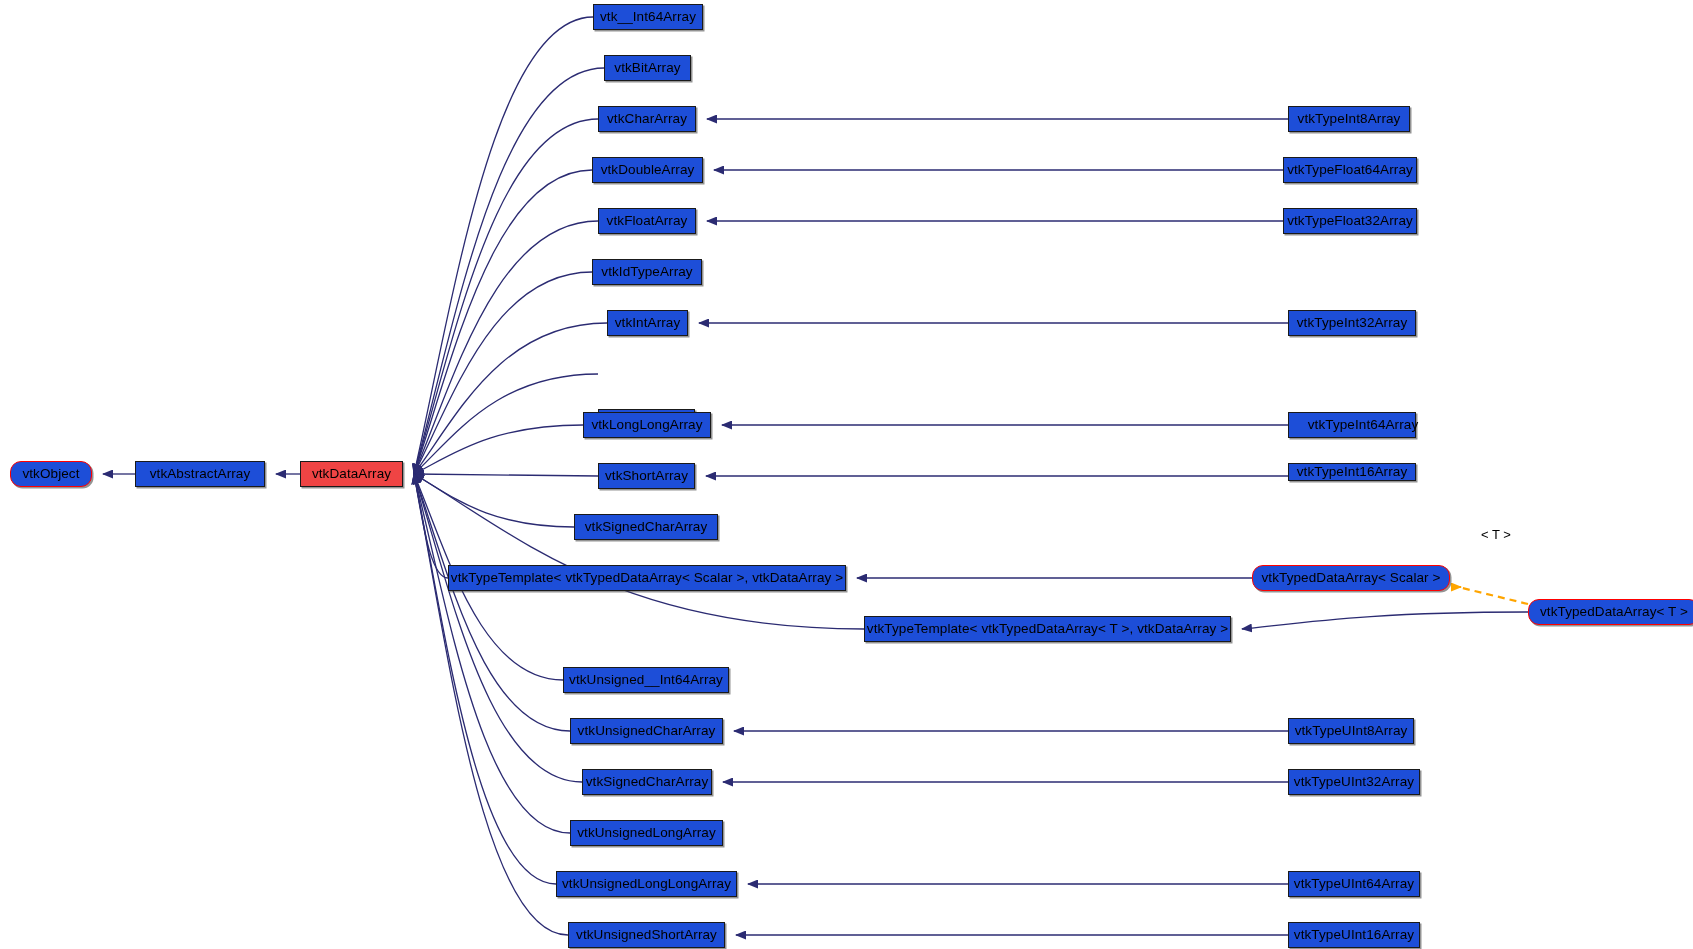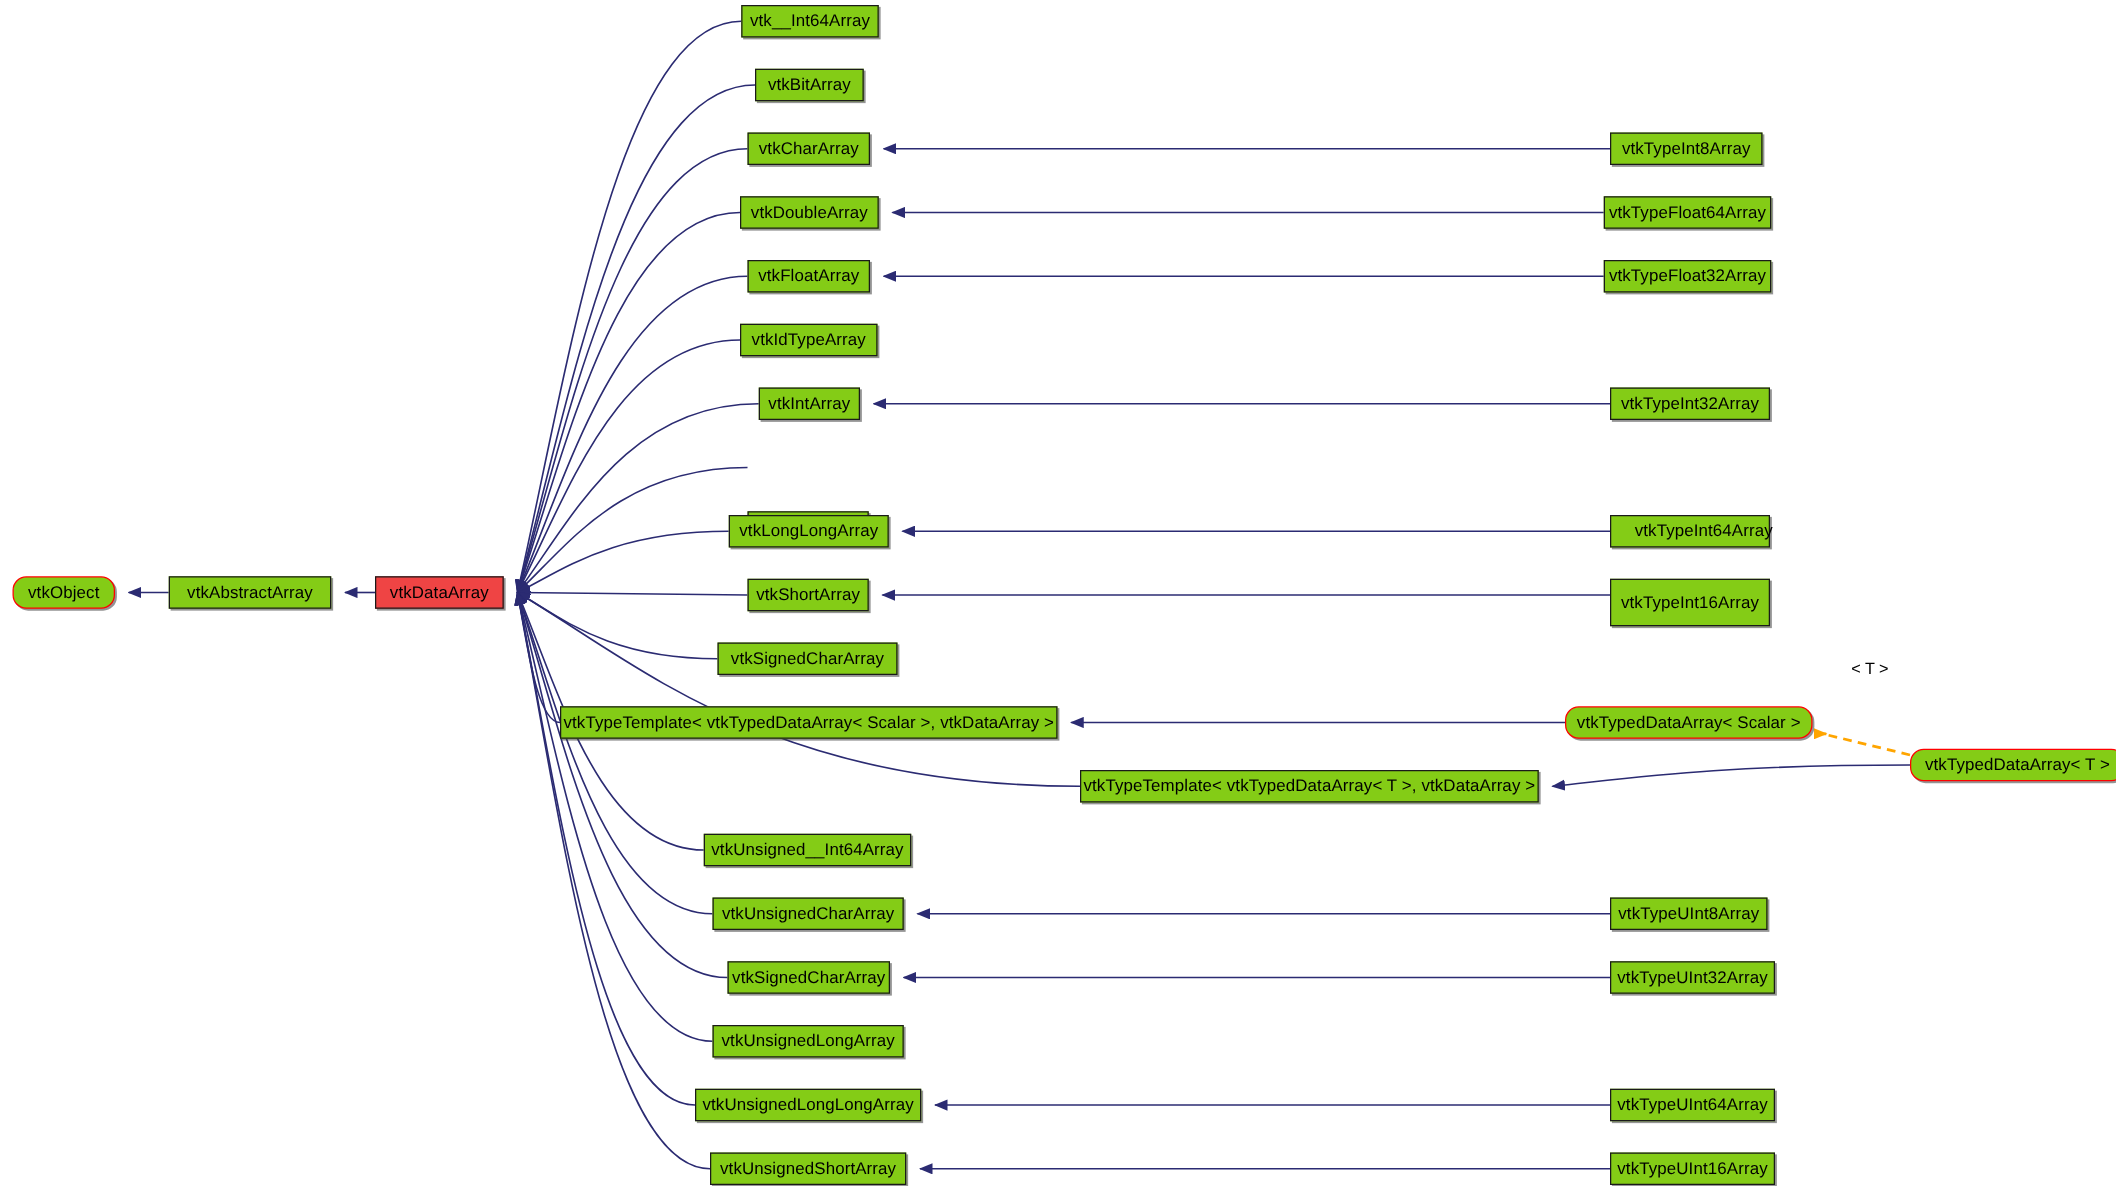"vtk__Int64Array" .node { background: #84cc16 -> #1d4ed8 }
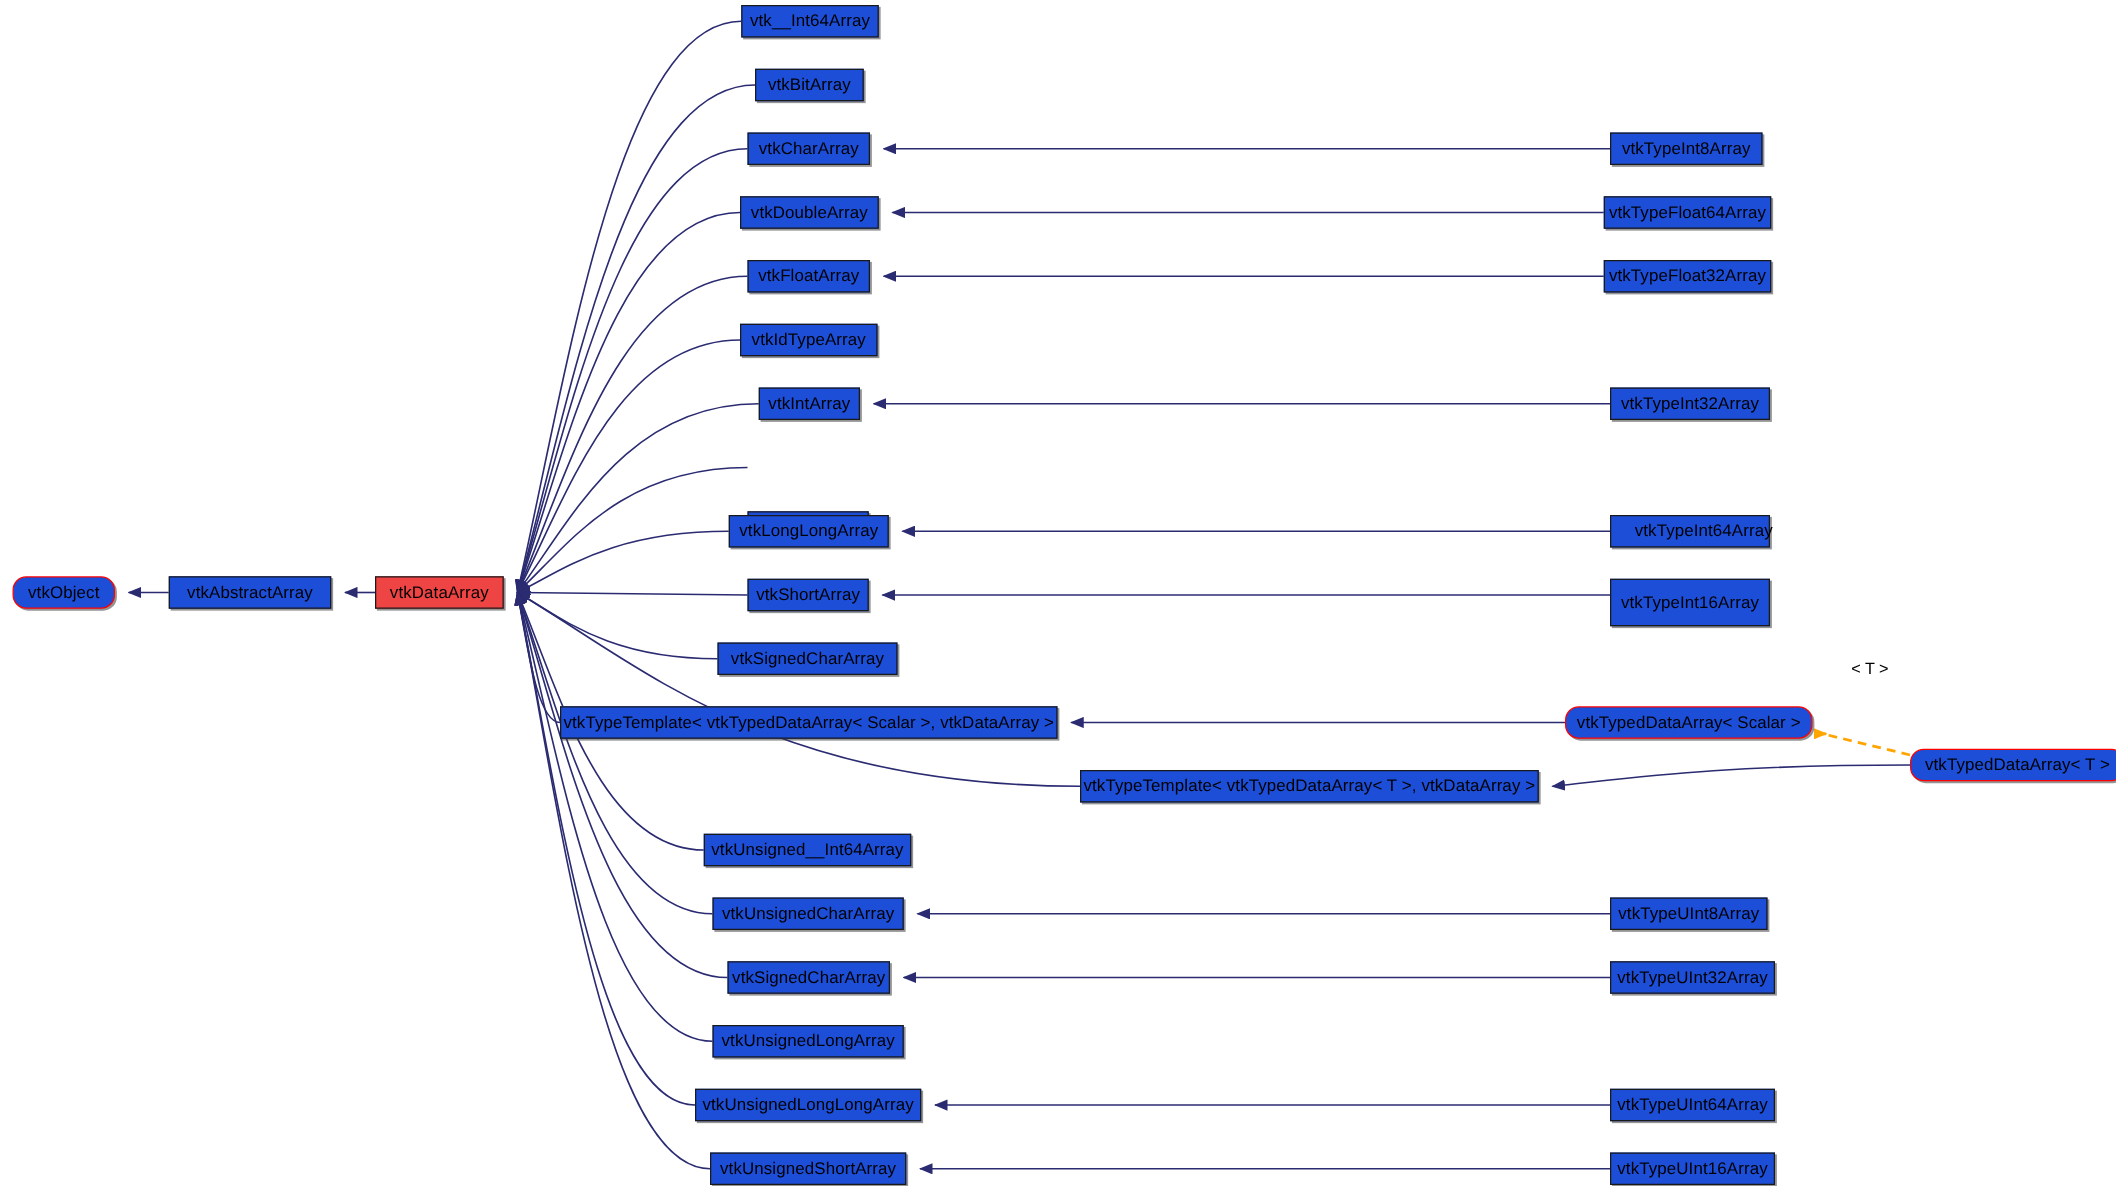"vtkTypeInt16Array" div.node { height: 38px -> 18px }
